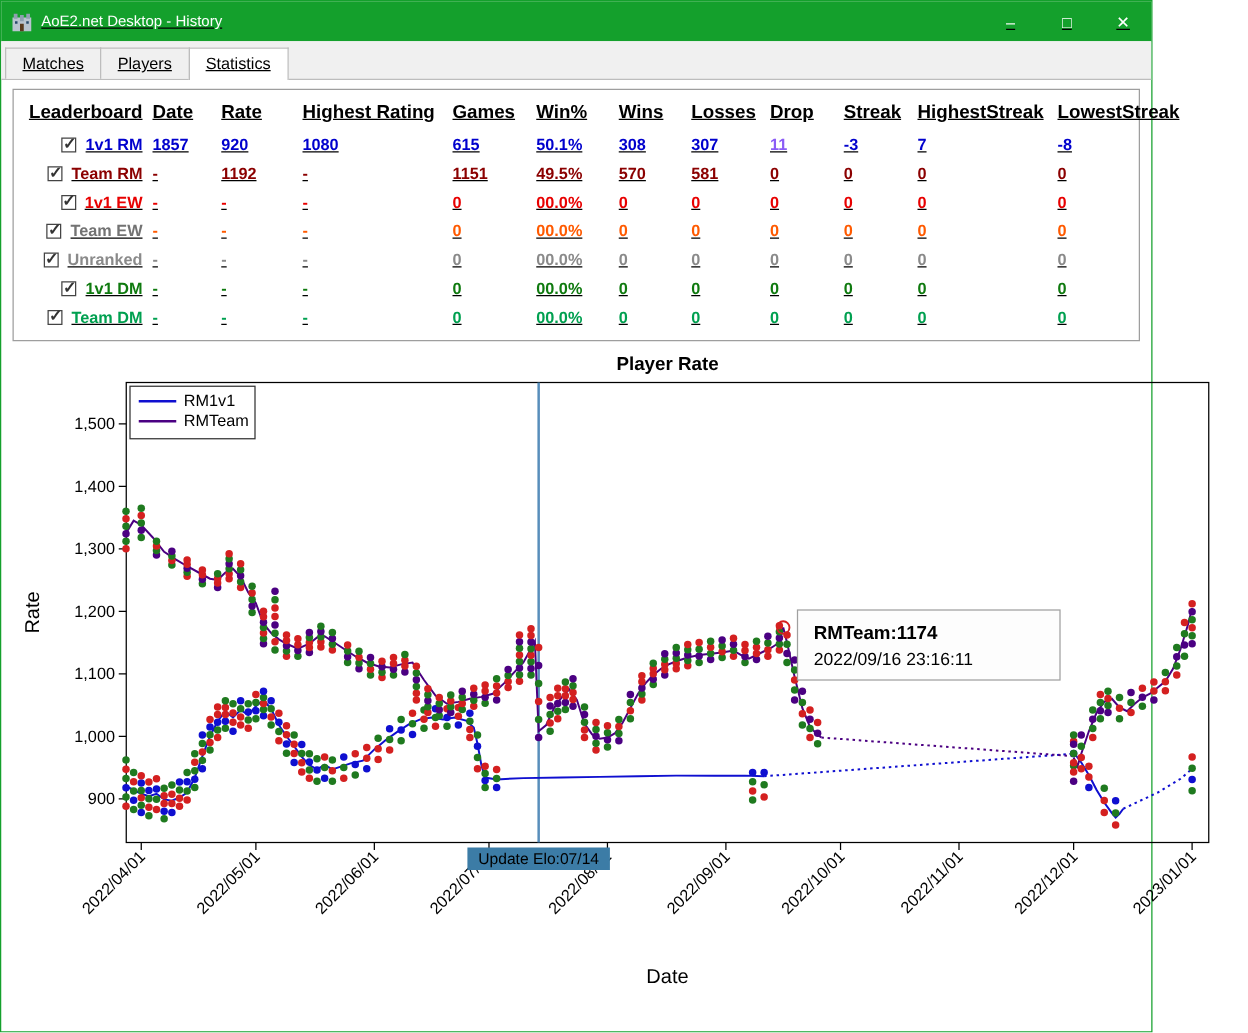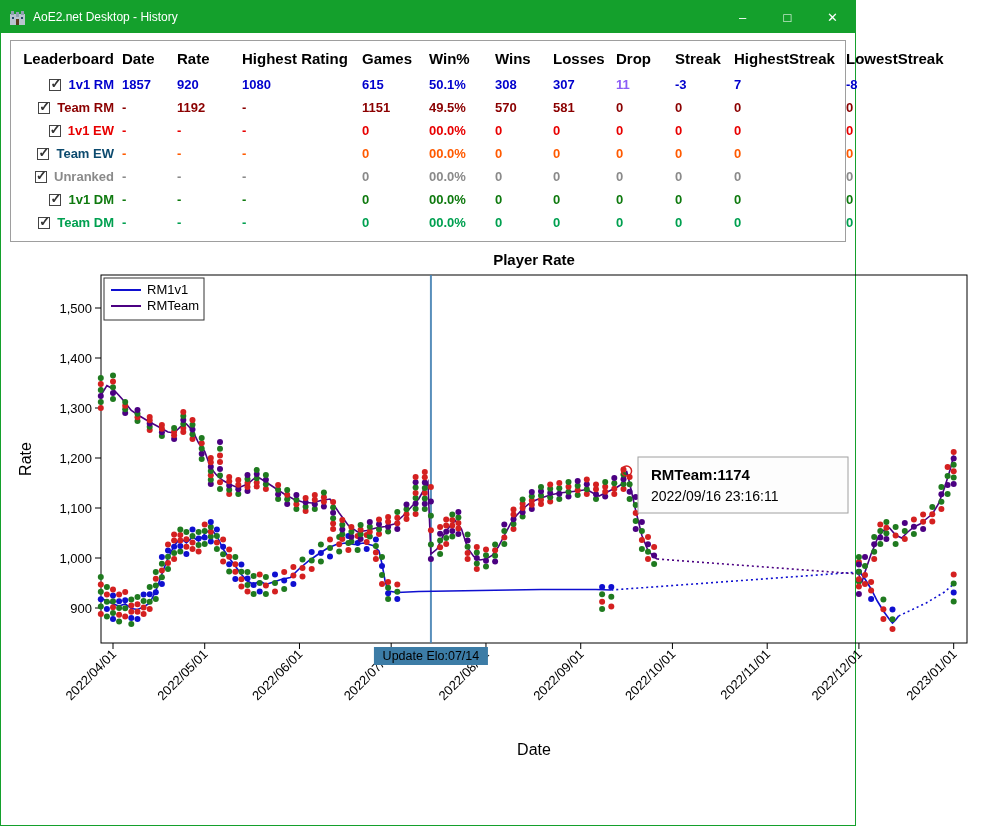"AoE2.net Desktop - History" .window { text-decoration: none -> underline; width: 856px -> 922px }
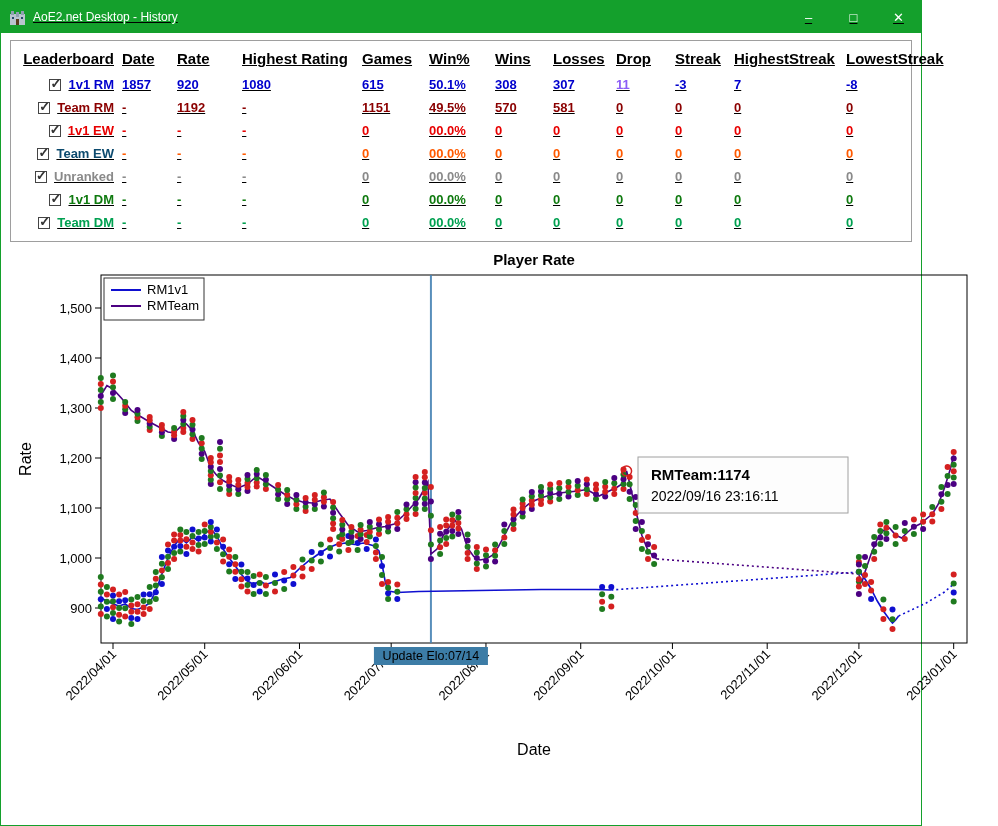"Matches" div.tabbar { html: none -> <div> <div>Matches</div> <div>Players</div> <div>Statistics</div> </div> }
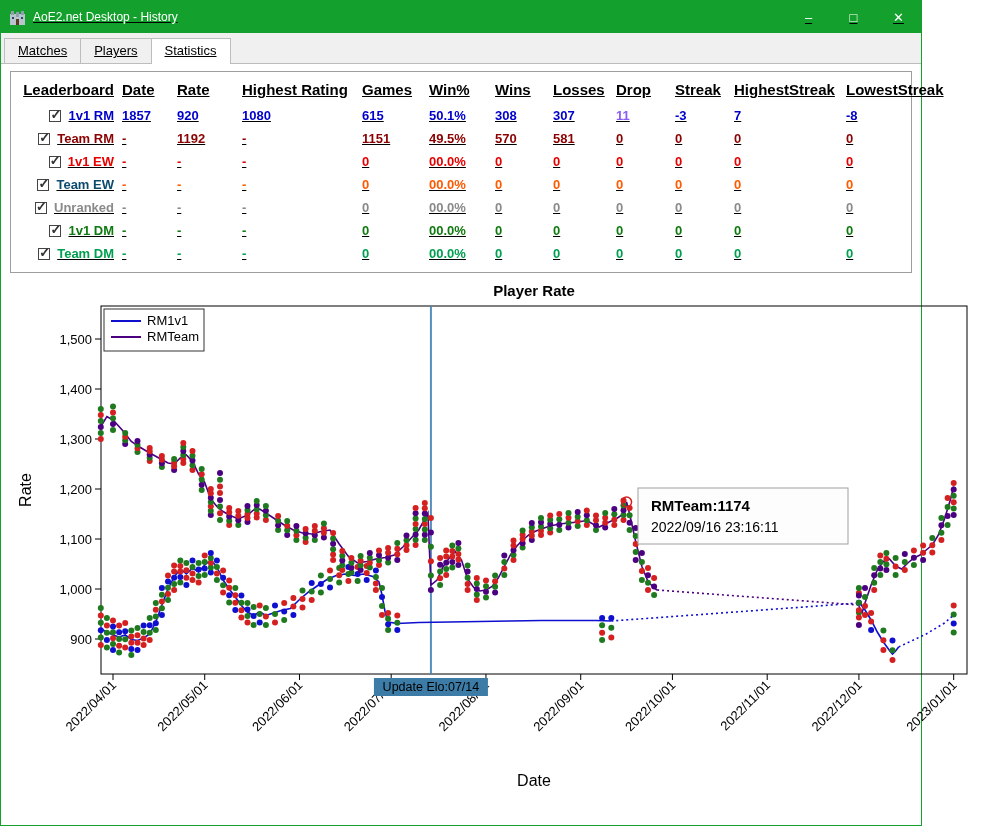"Team EW" span { color: #0c4a6e -> #737373 }
